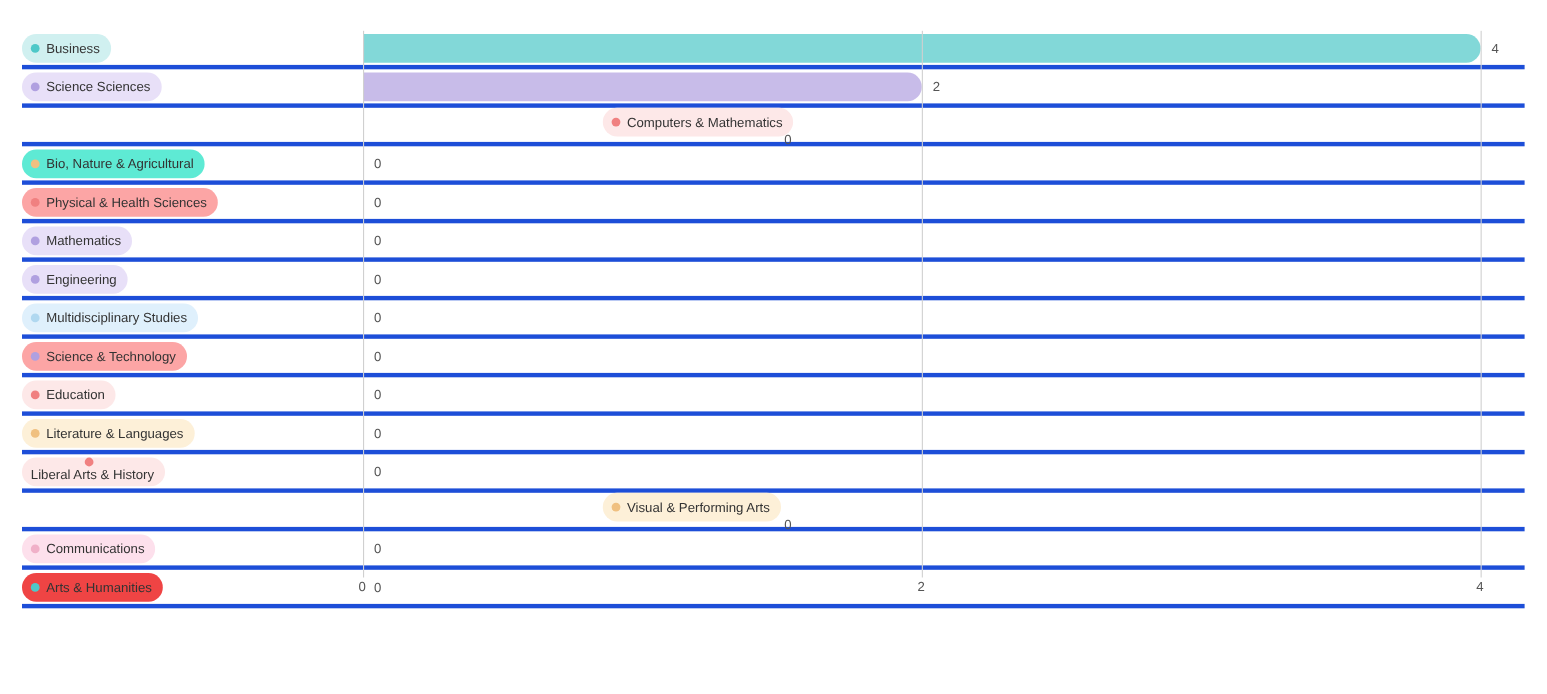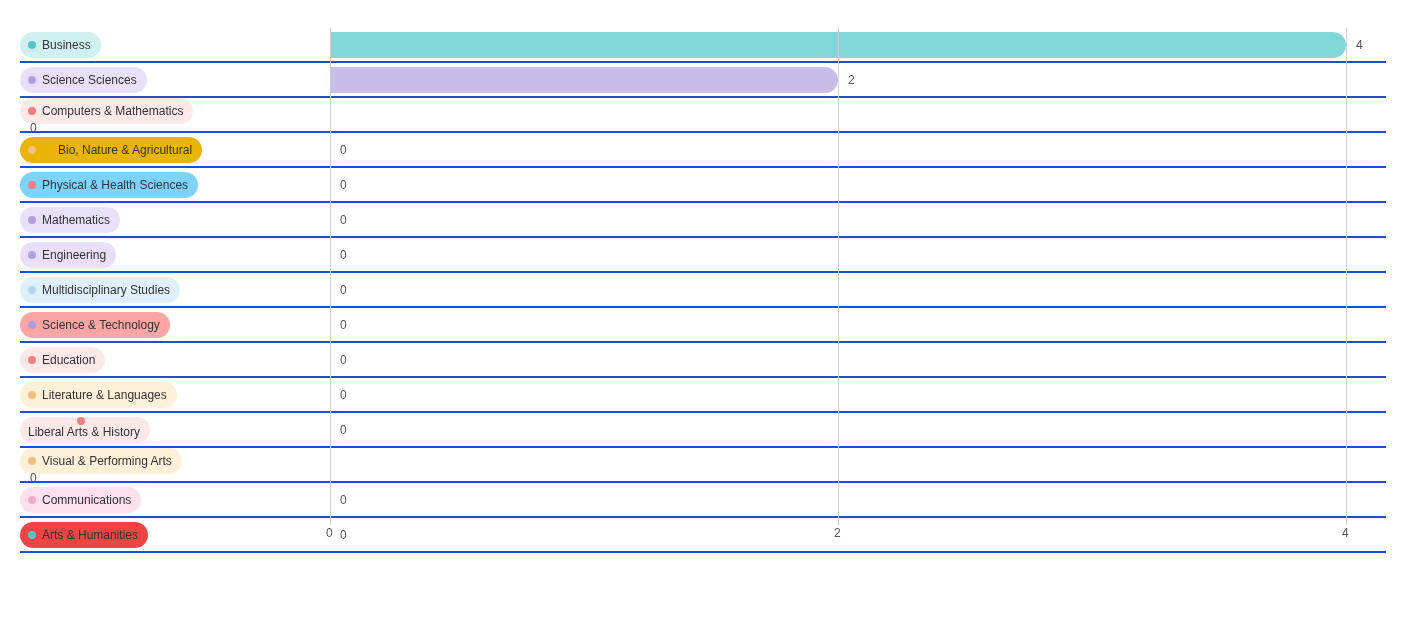"Business" .bar-row { align-items: none -> center; border-bottom: 2px solid #1d4ed8 -> 4px solid #1d4ed8 }
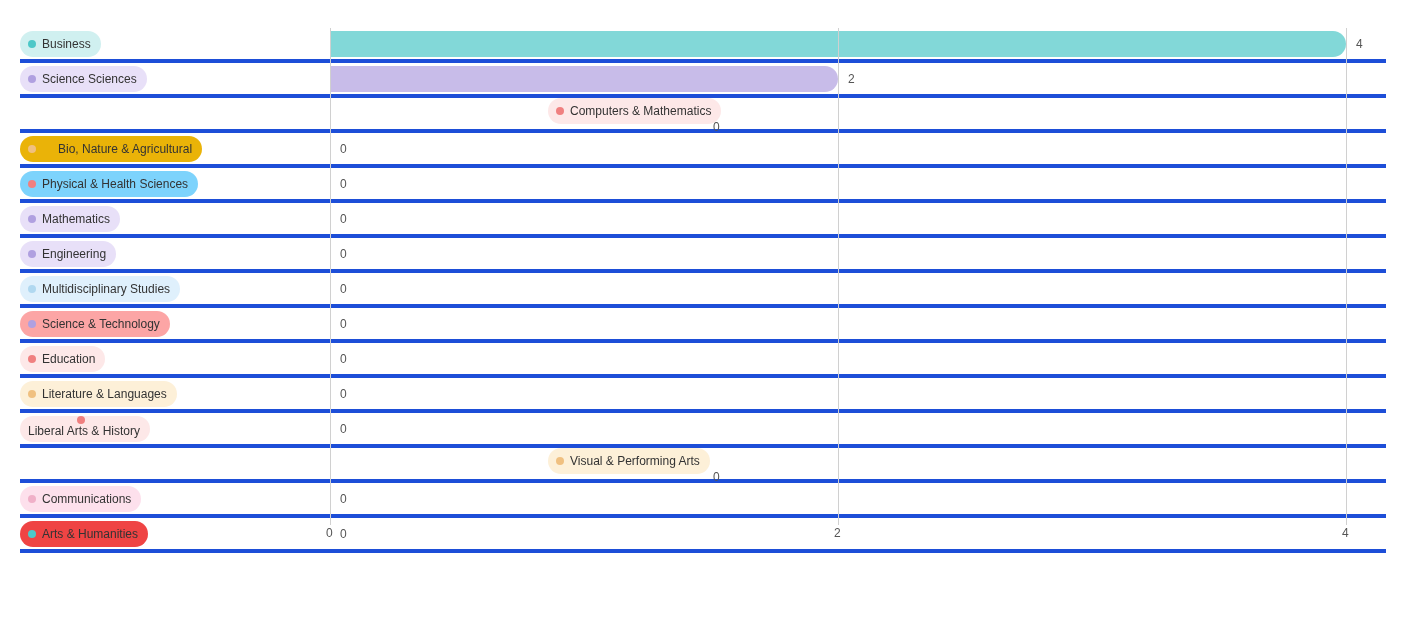"Bio, Nature & Agricultural" div.bar-pill { background: #eab308 -> #5eead4; gap: 16px -> none }
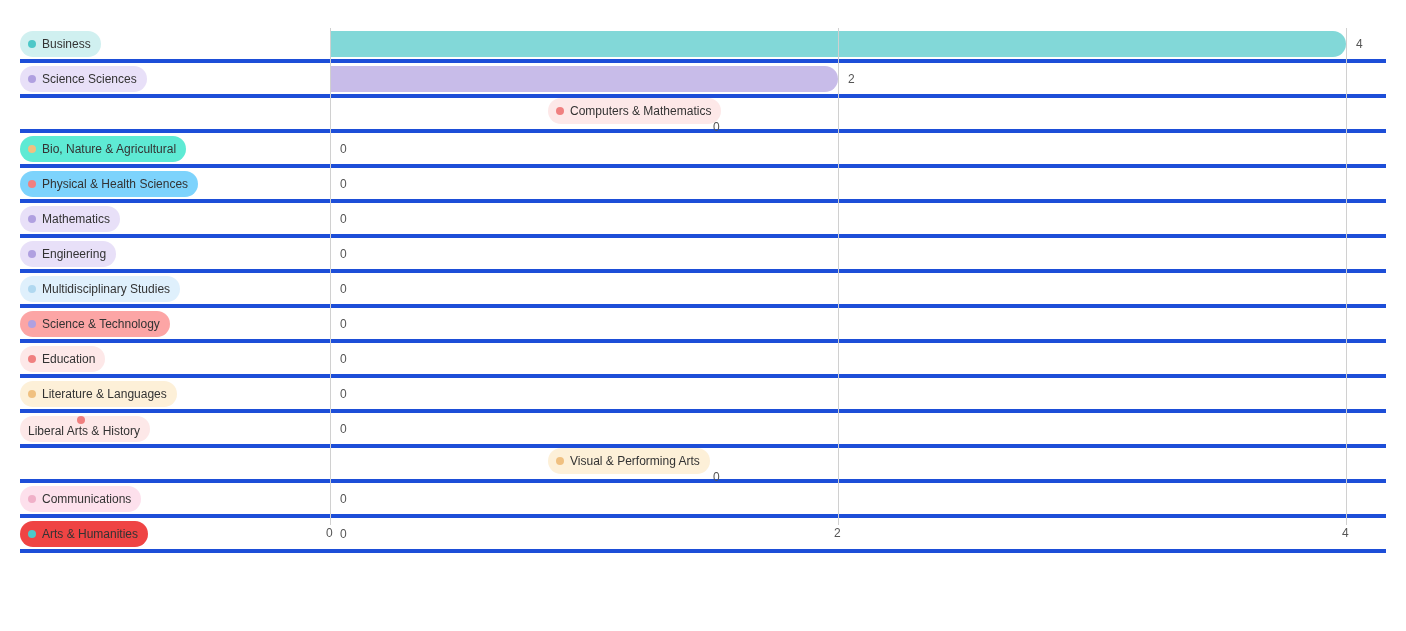"Physical & Health Sciences" div.bar-pill { background: #7dd3fc -> #fca5a5 }
